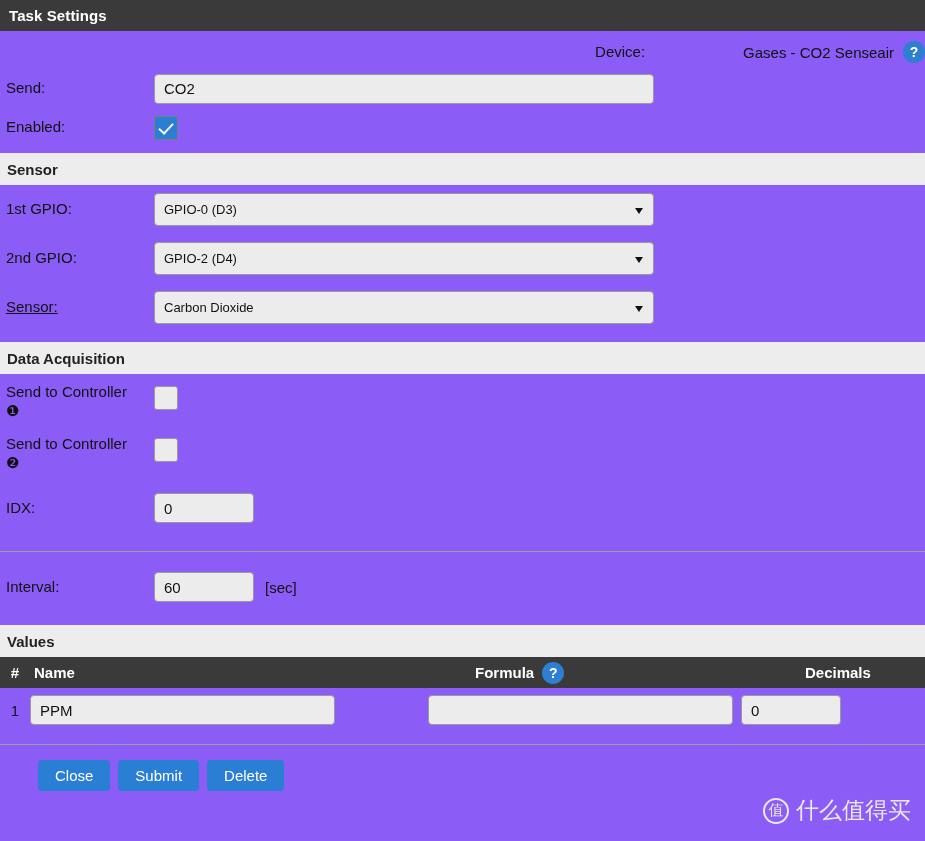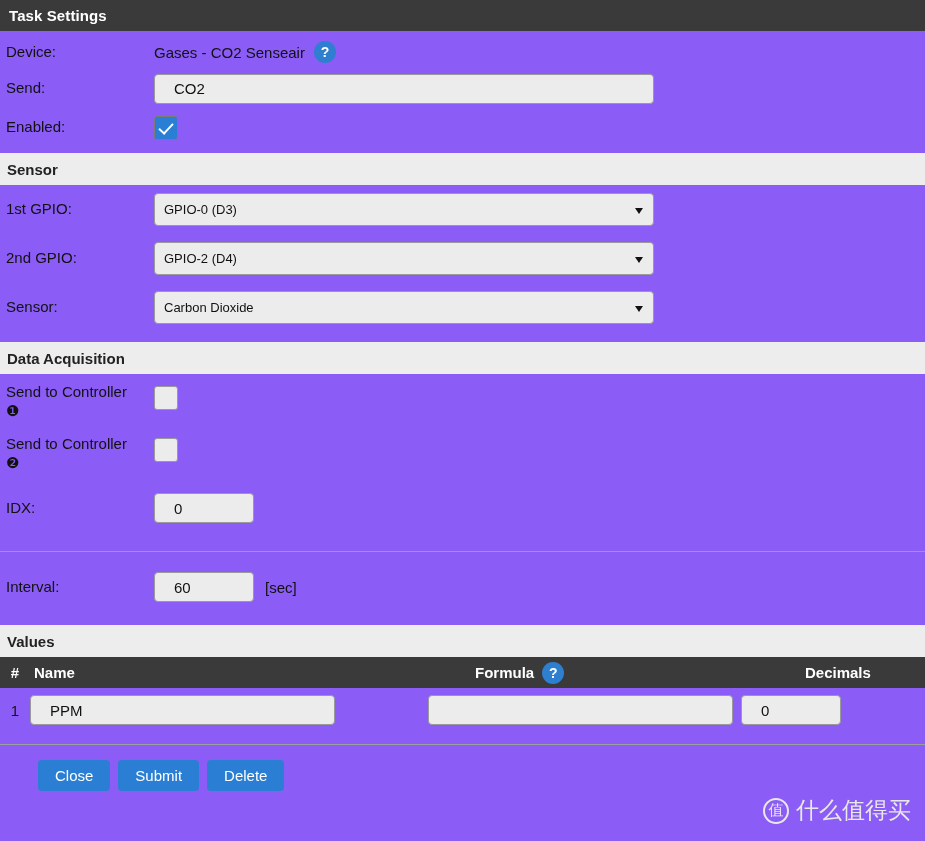"Device:" div.row { justify-content: none -> flex-end }
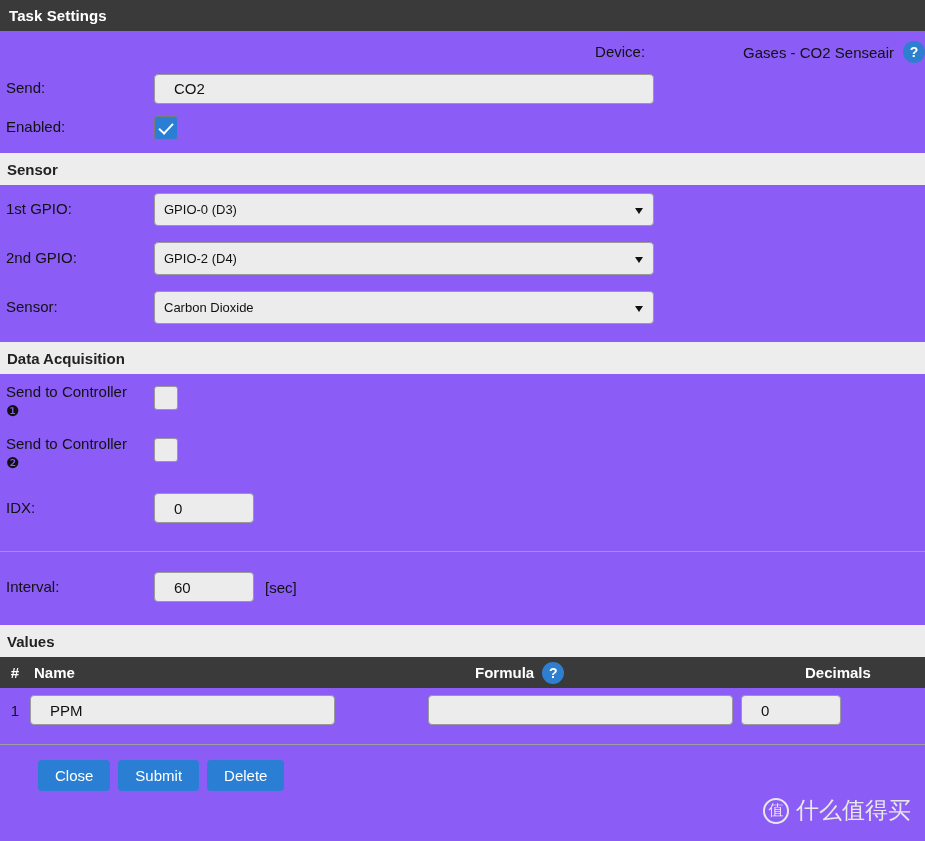"CO2" .txt { padding: 0 19px -> 0 9px }
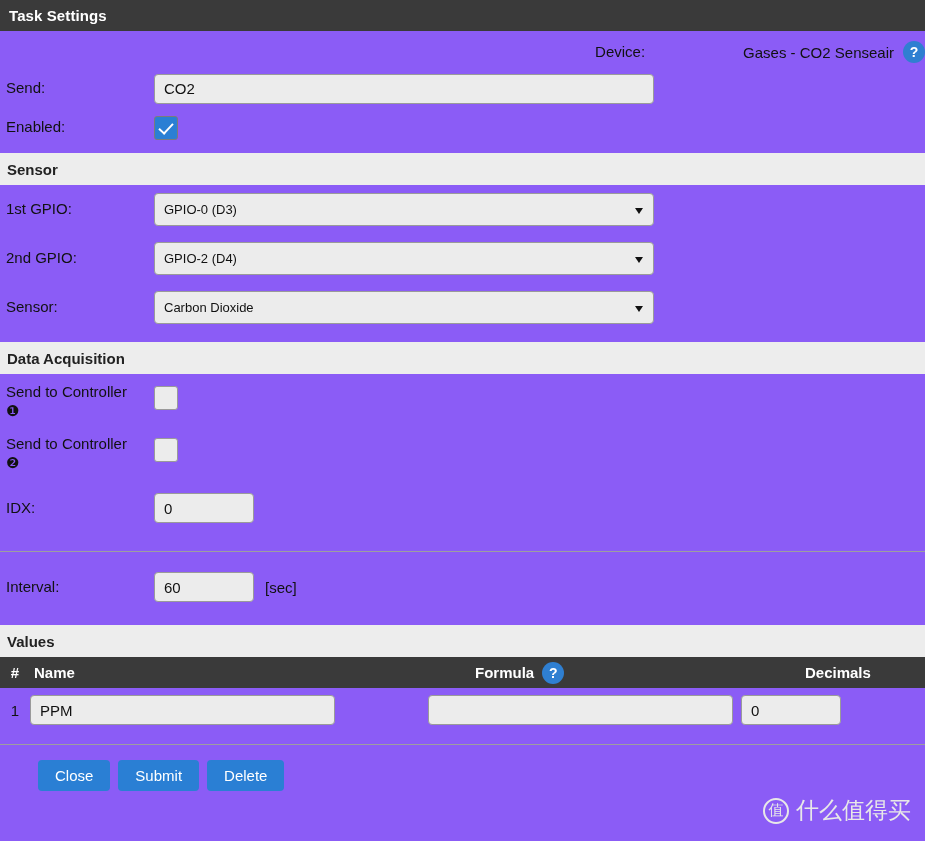"Sensor:" div.row { text-decoration: none -> underline }
